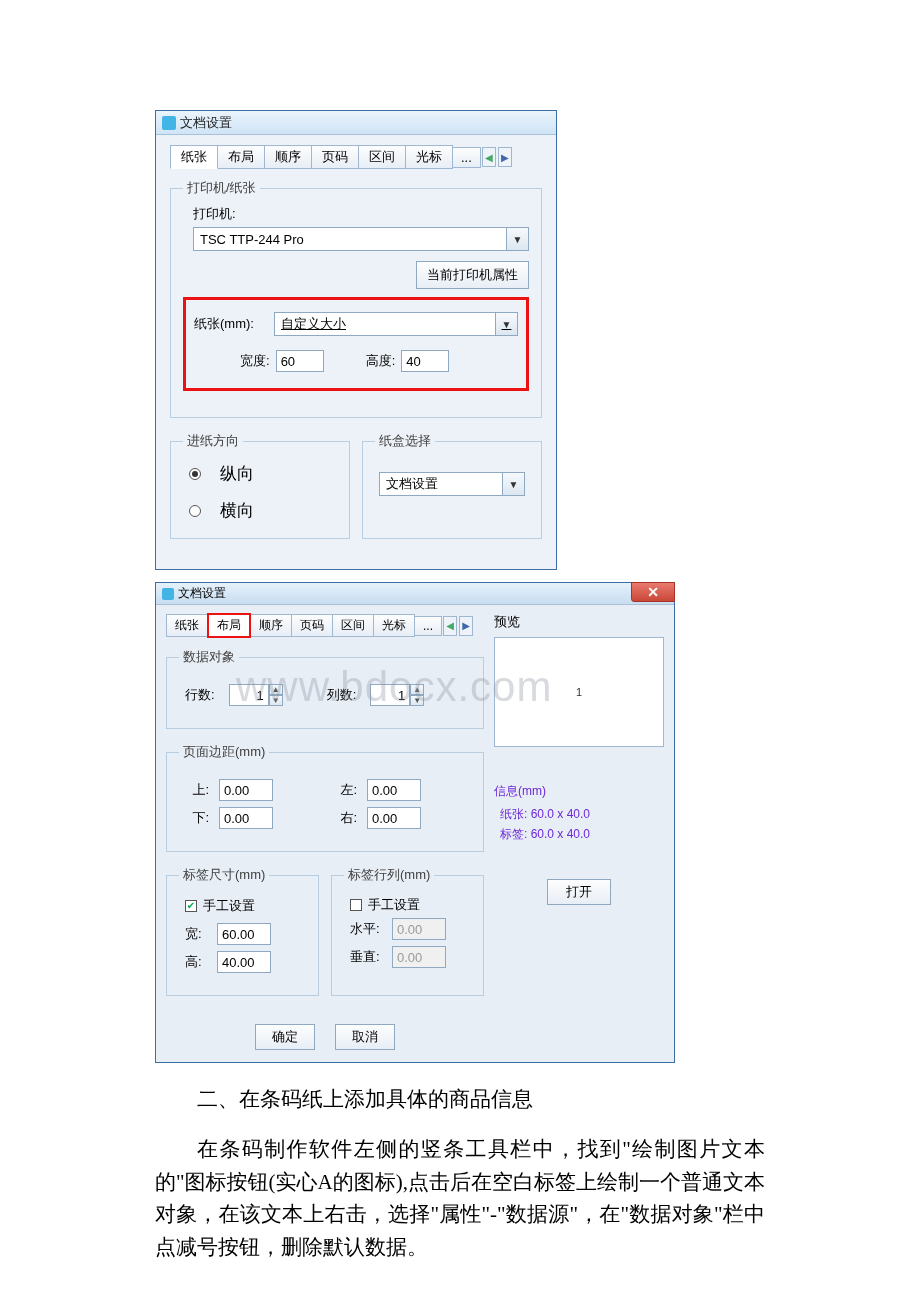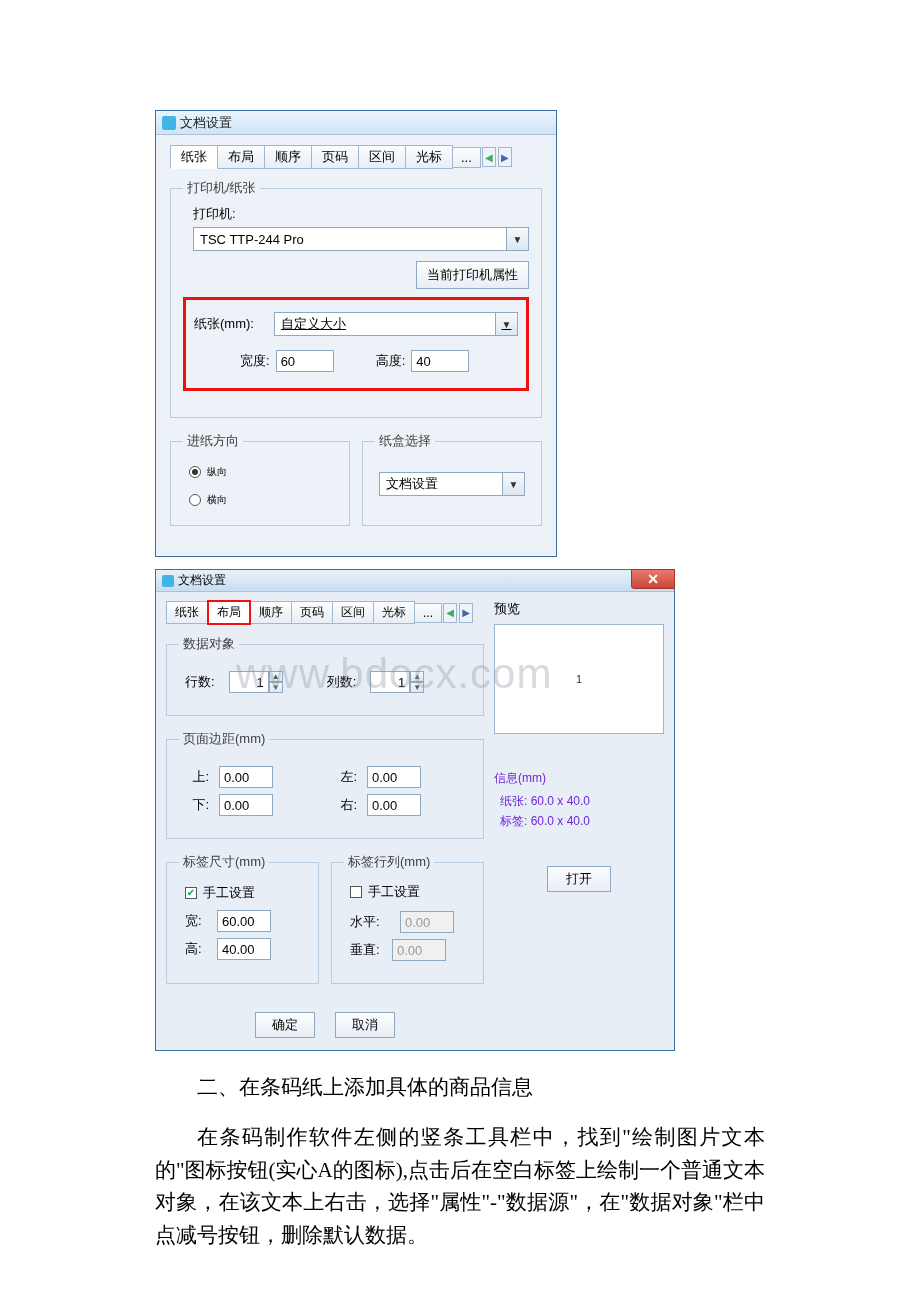"60" .txt { width: 58px -> 48px }
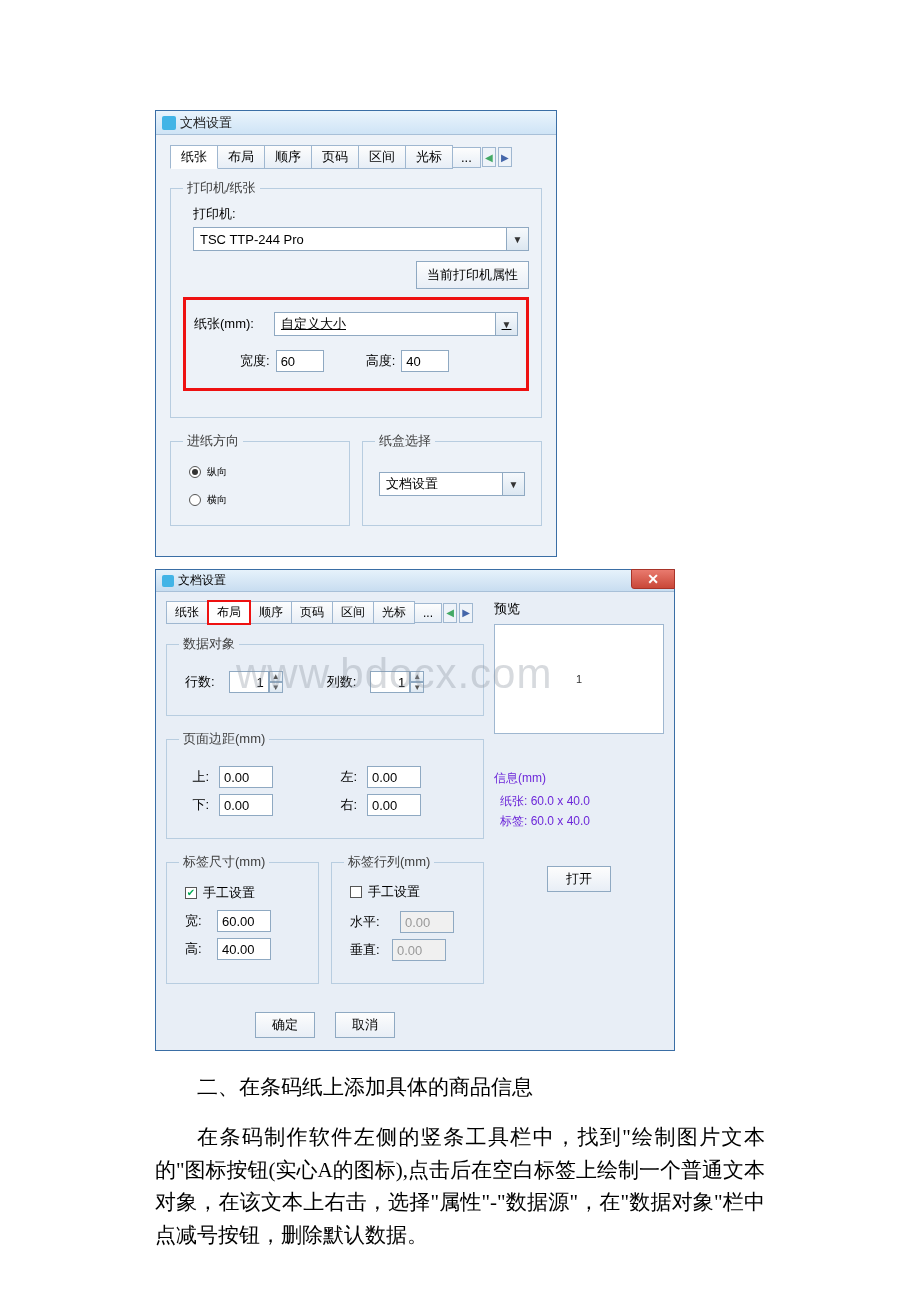"纵向" .radio { font-size: 10px -> 17px; gap: 6px -> 19px }
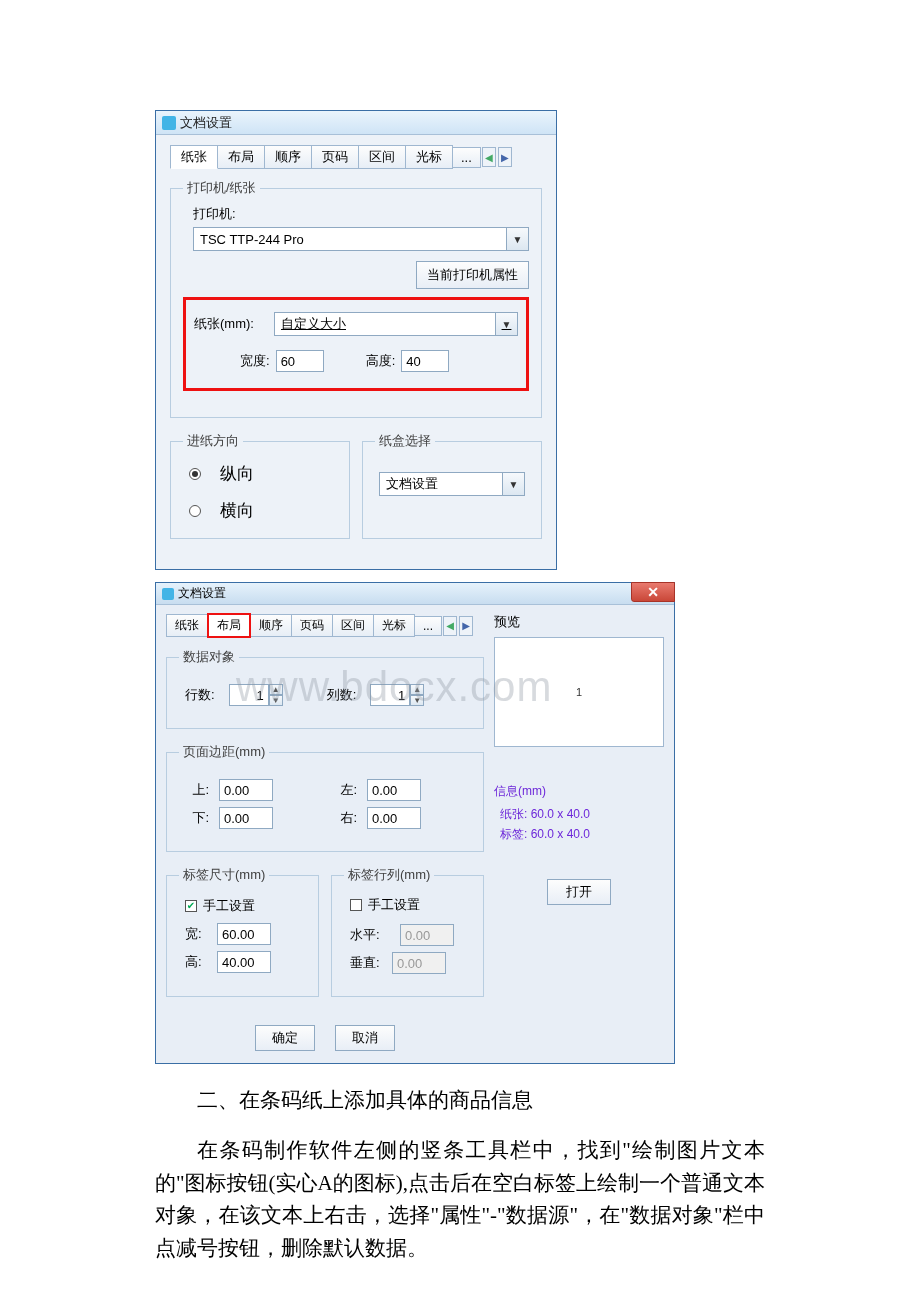"水平:" div.row { gap: 16px -> 8px; margin-top: 10px -> 4px }
